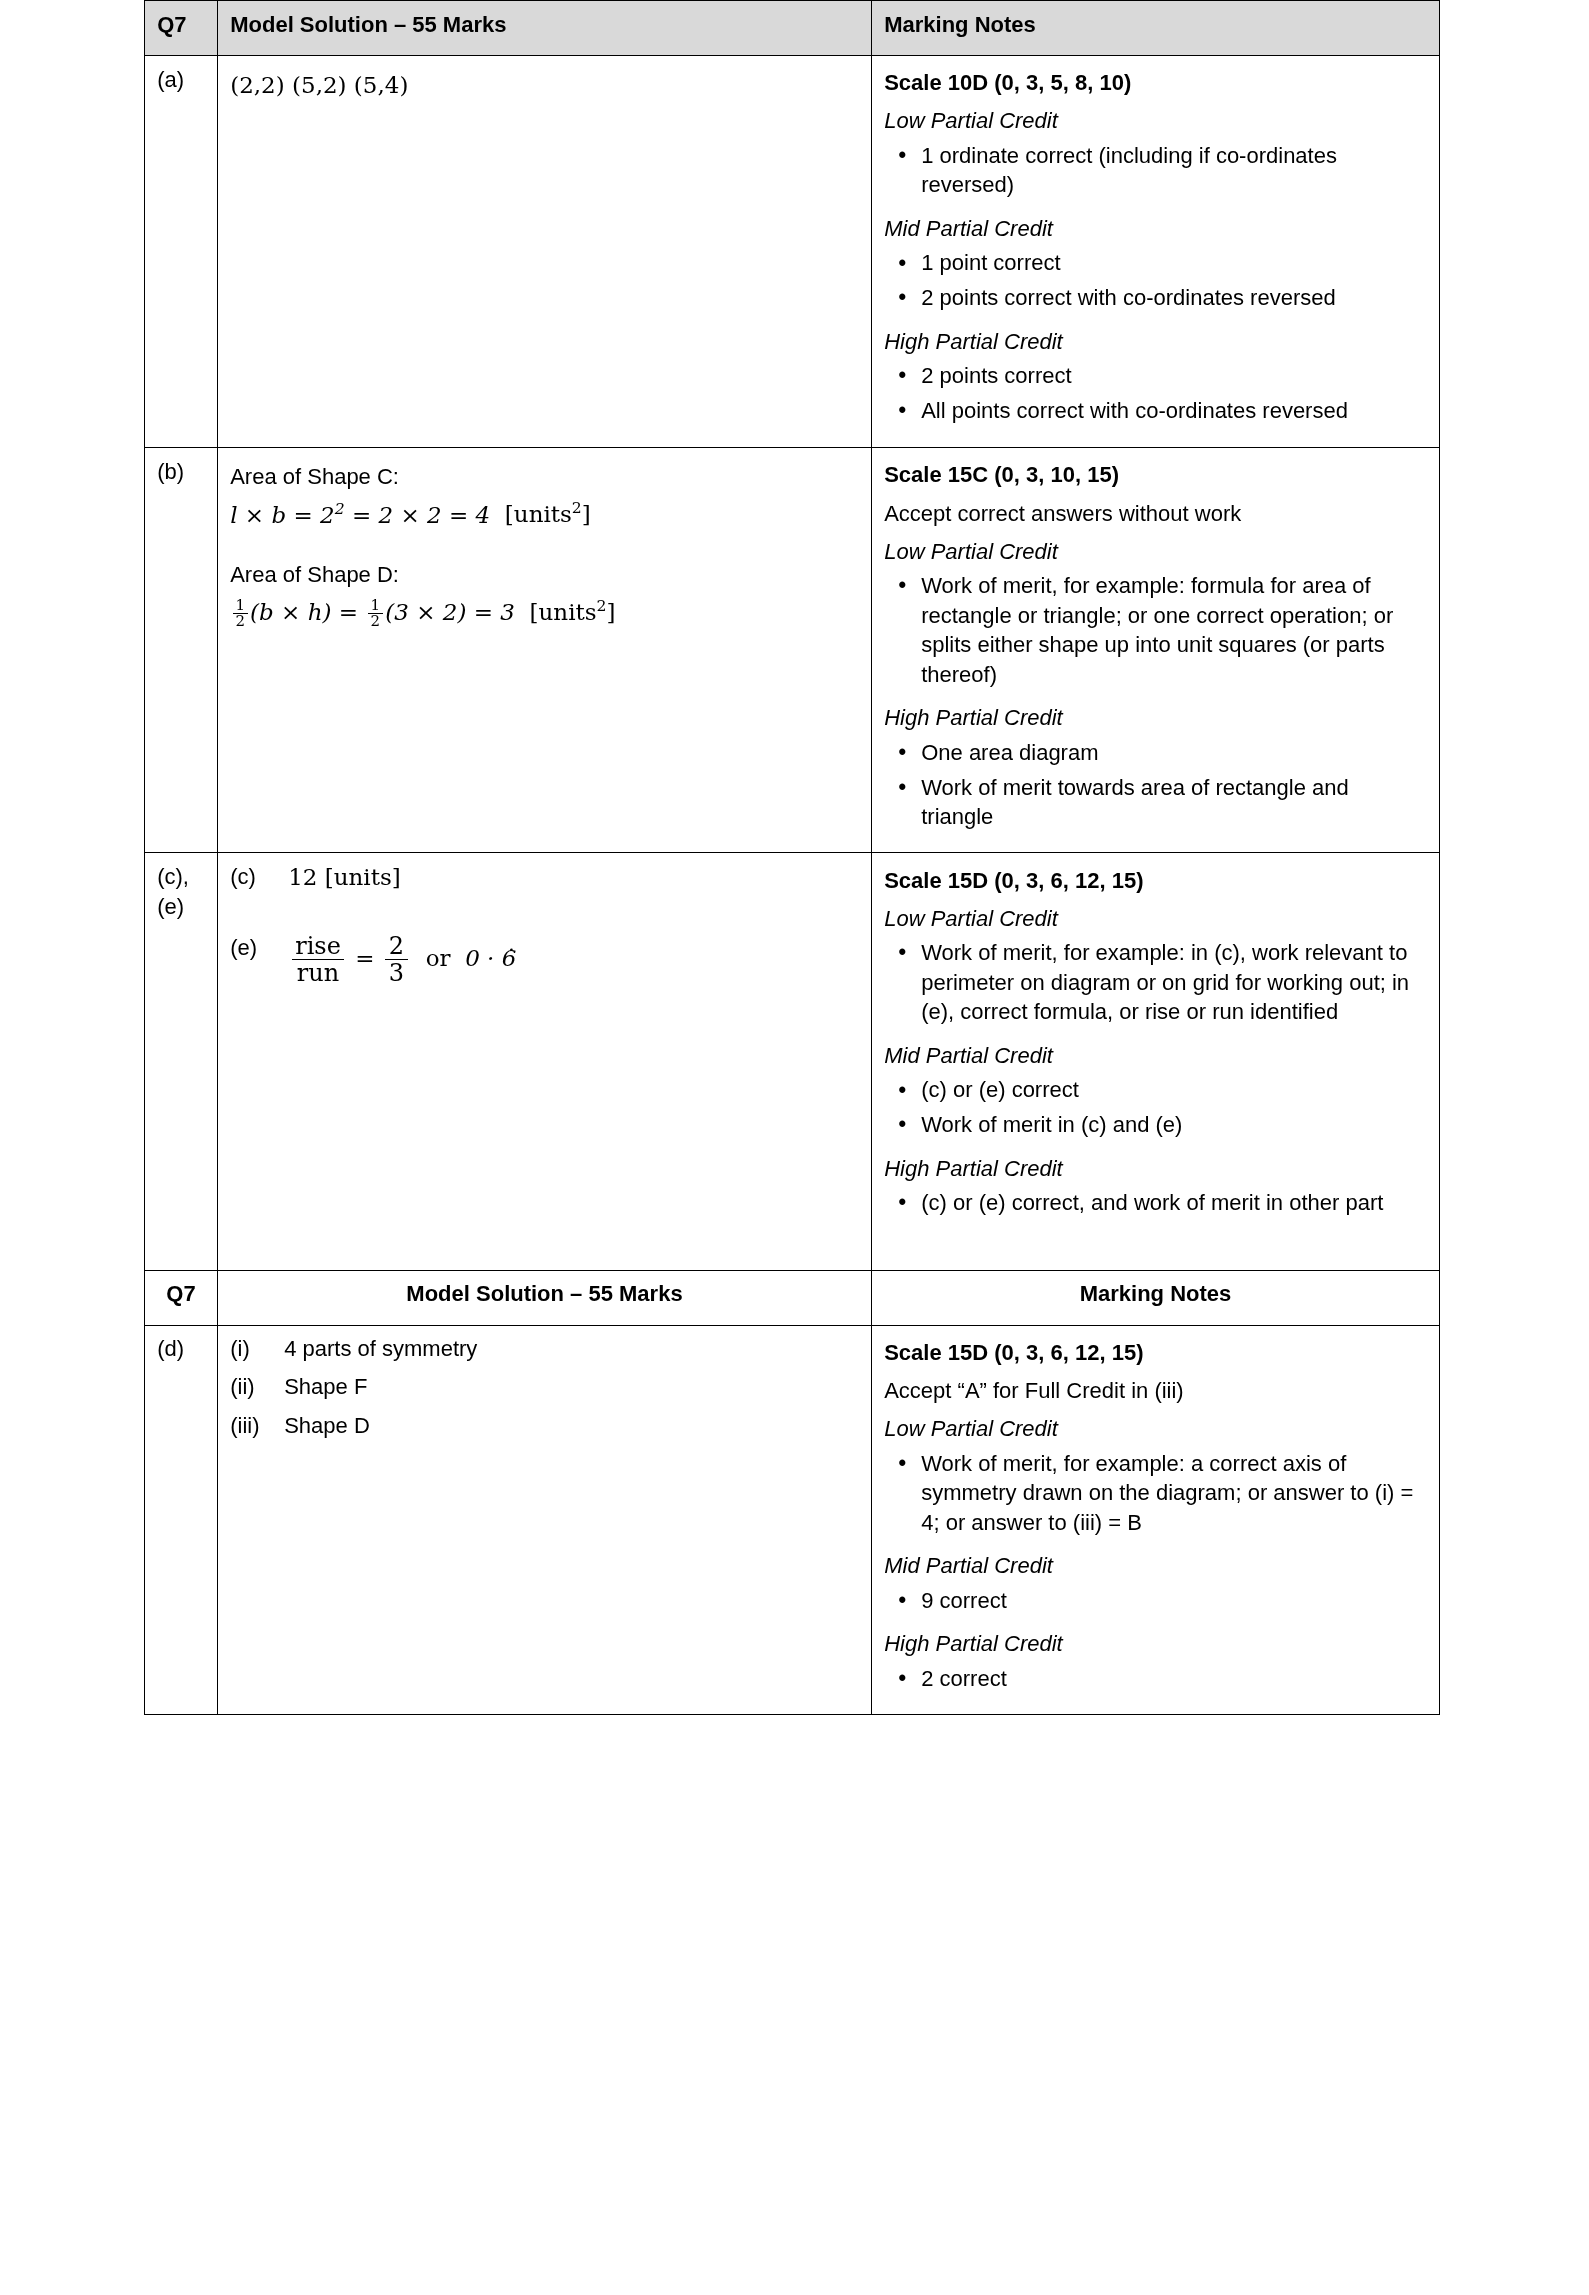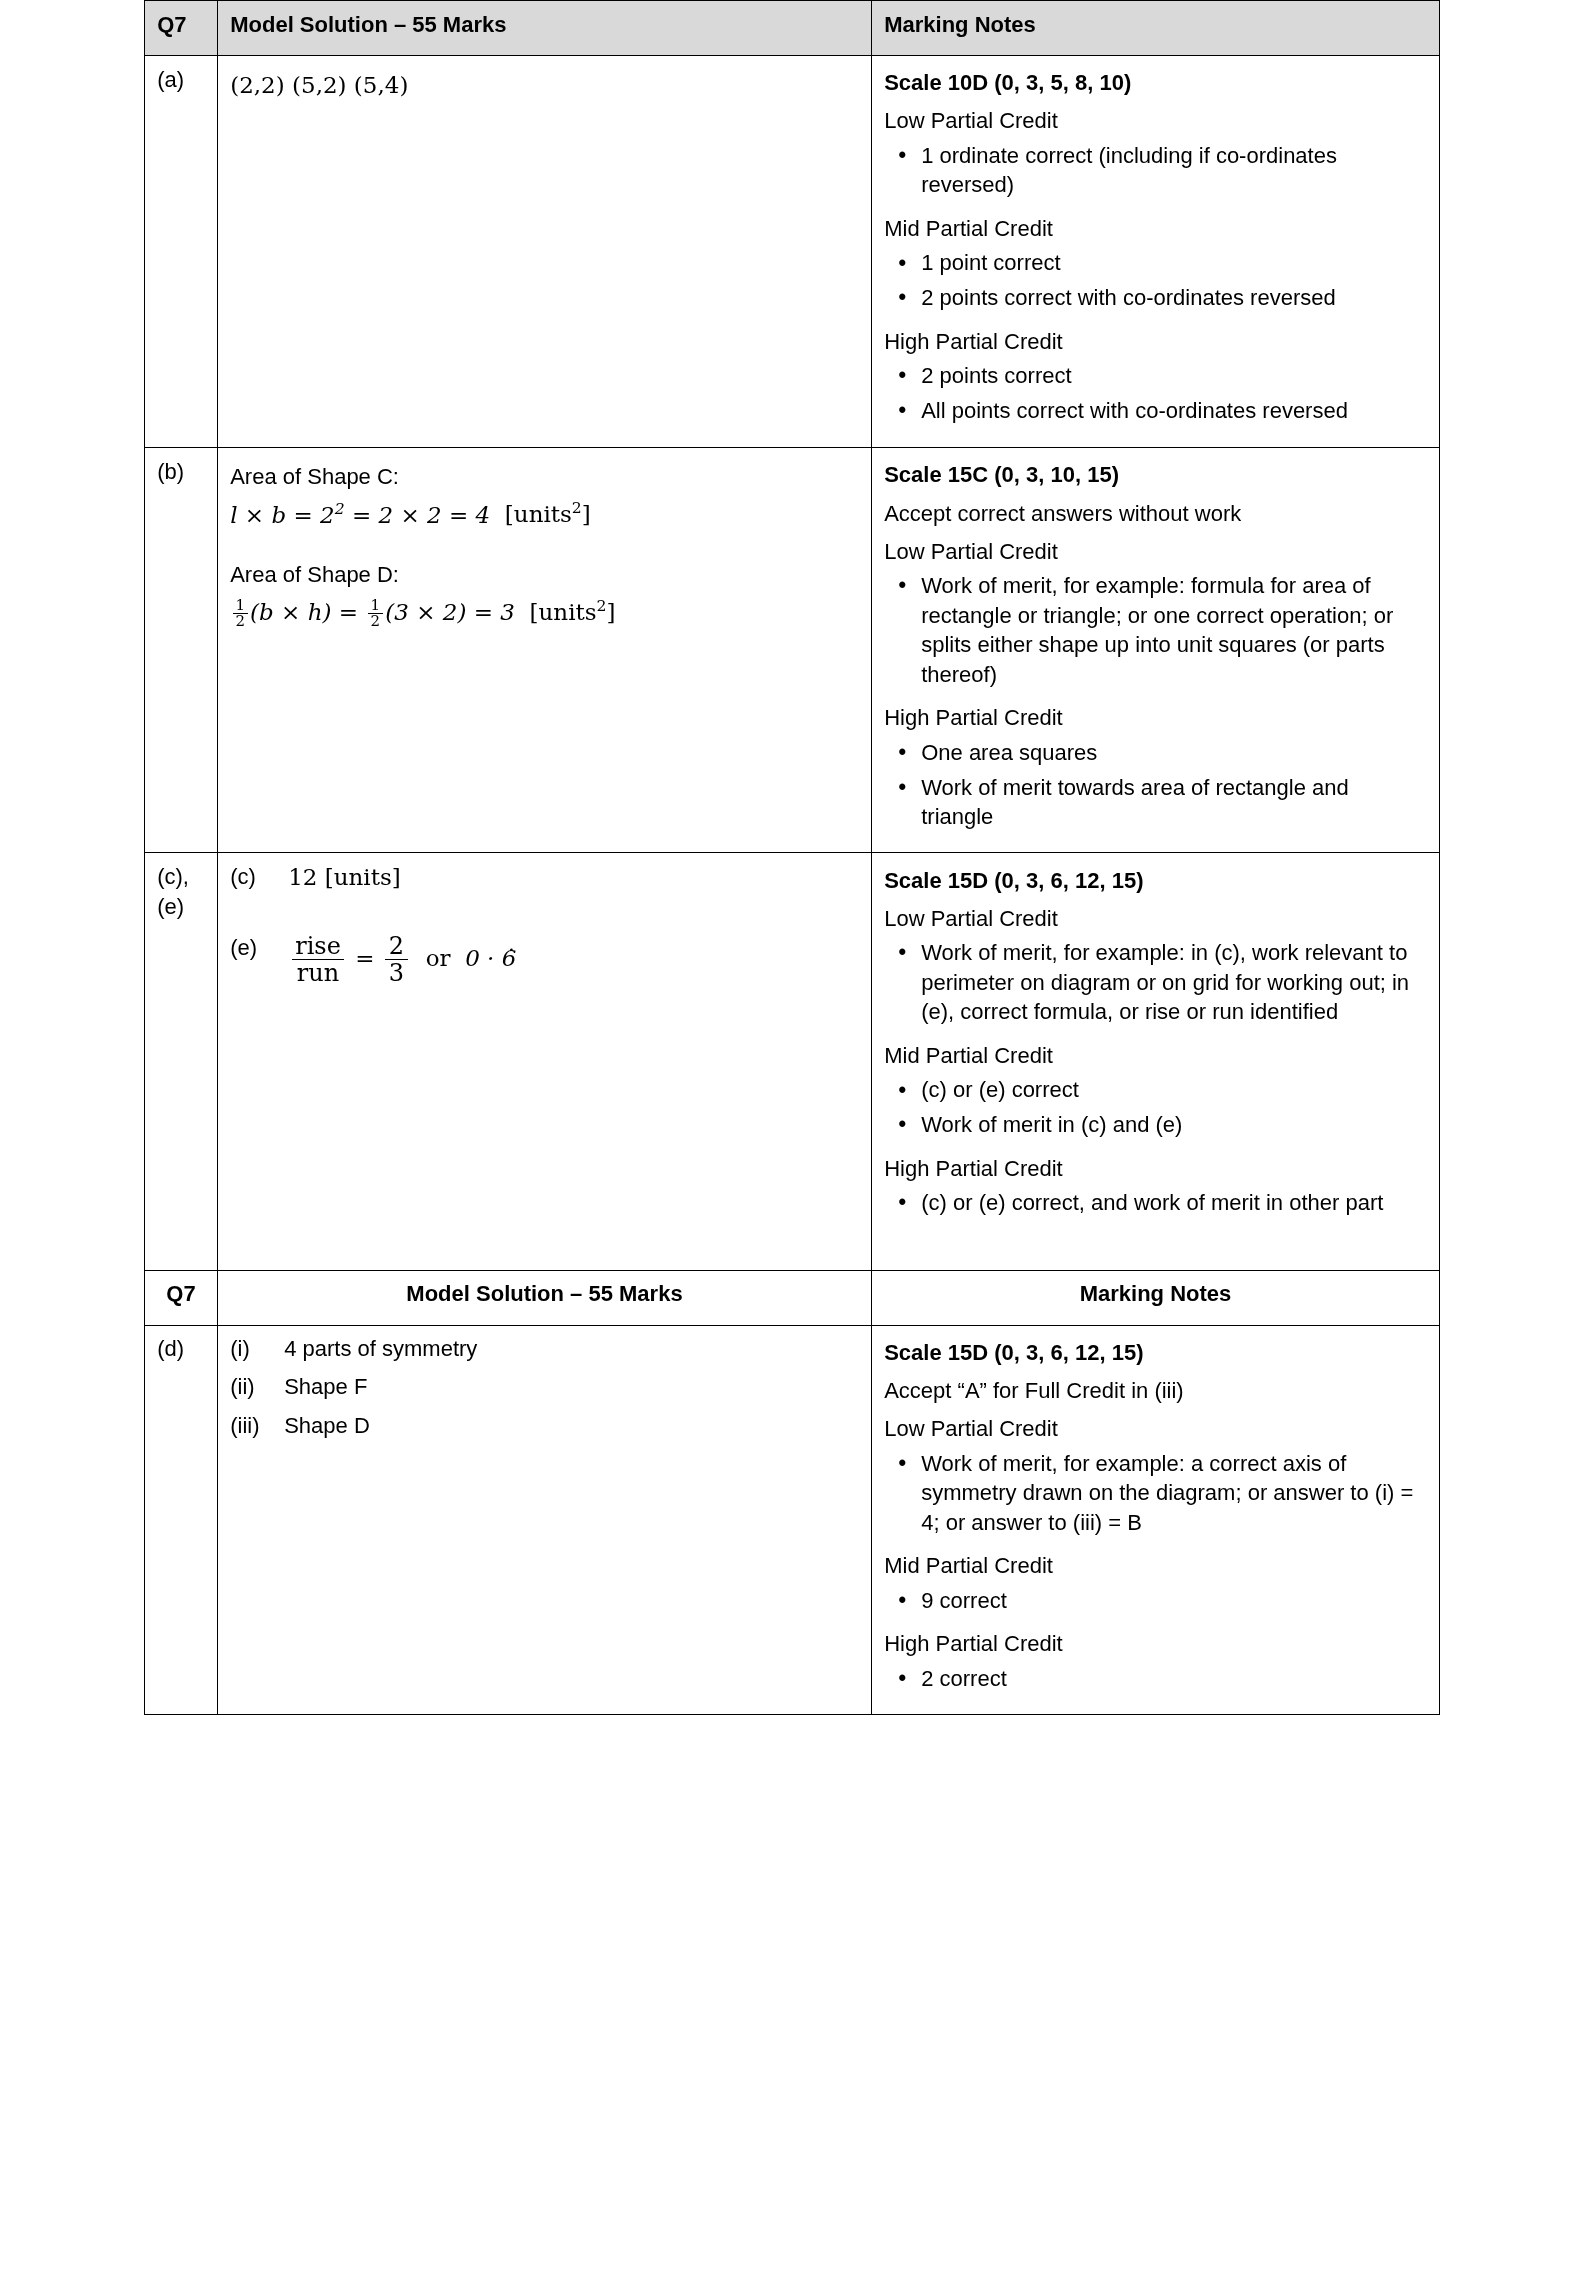"Low Partial Credit" .credit-head { font-style: none -> italic }
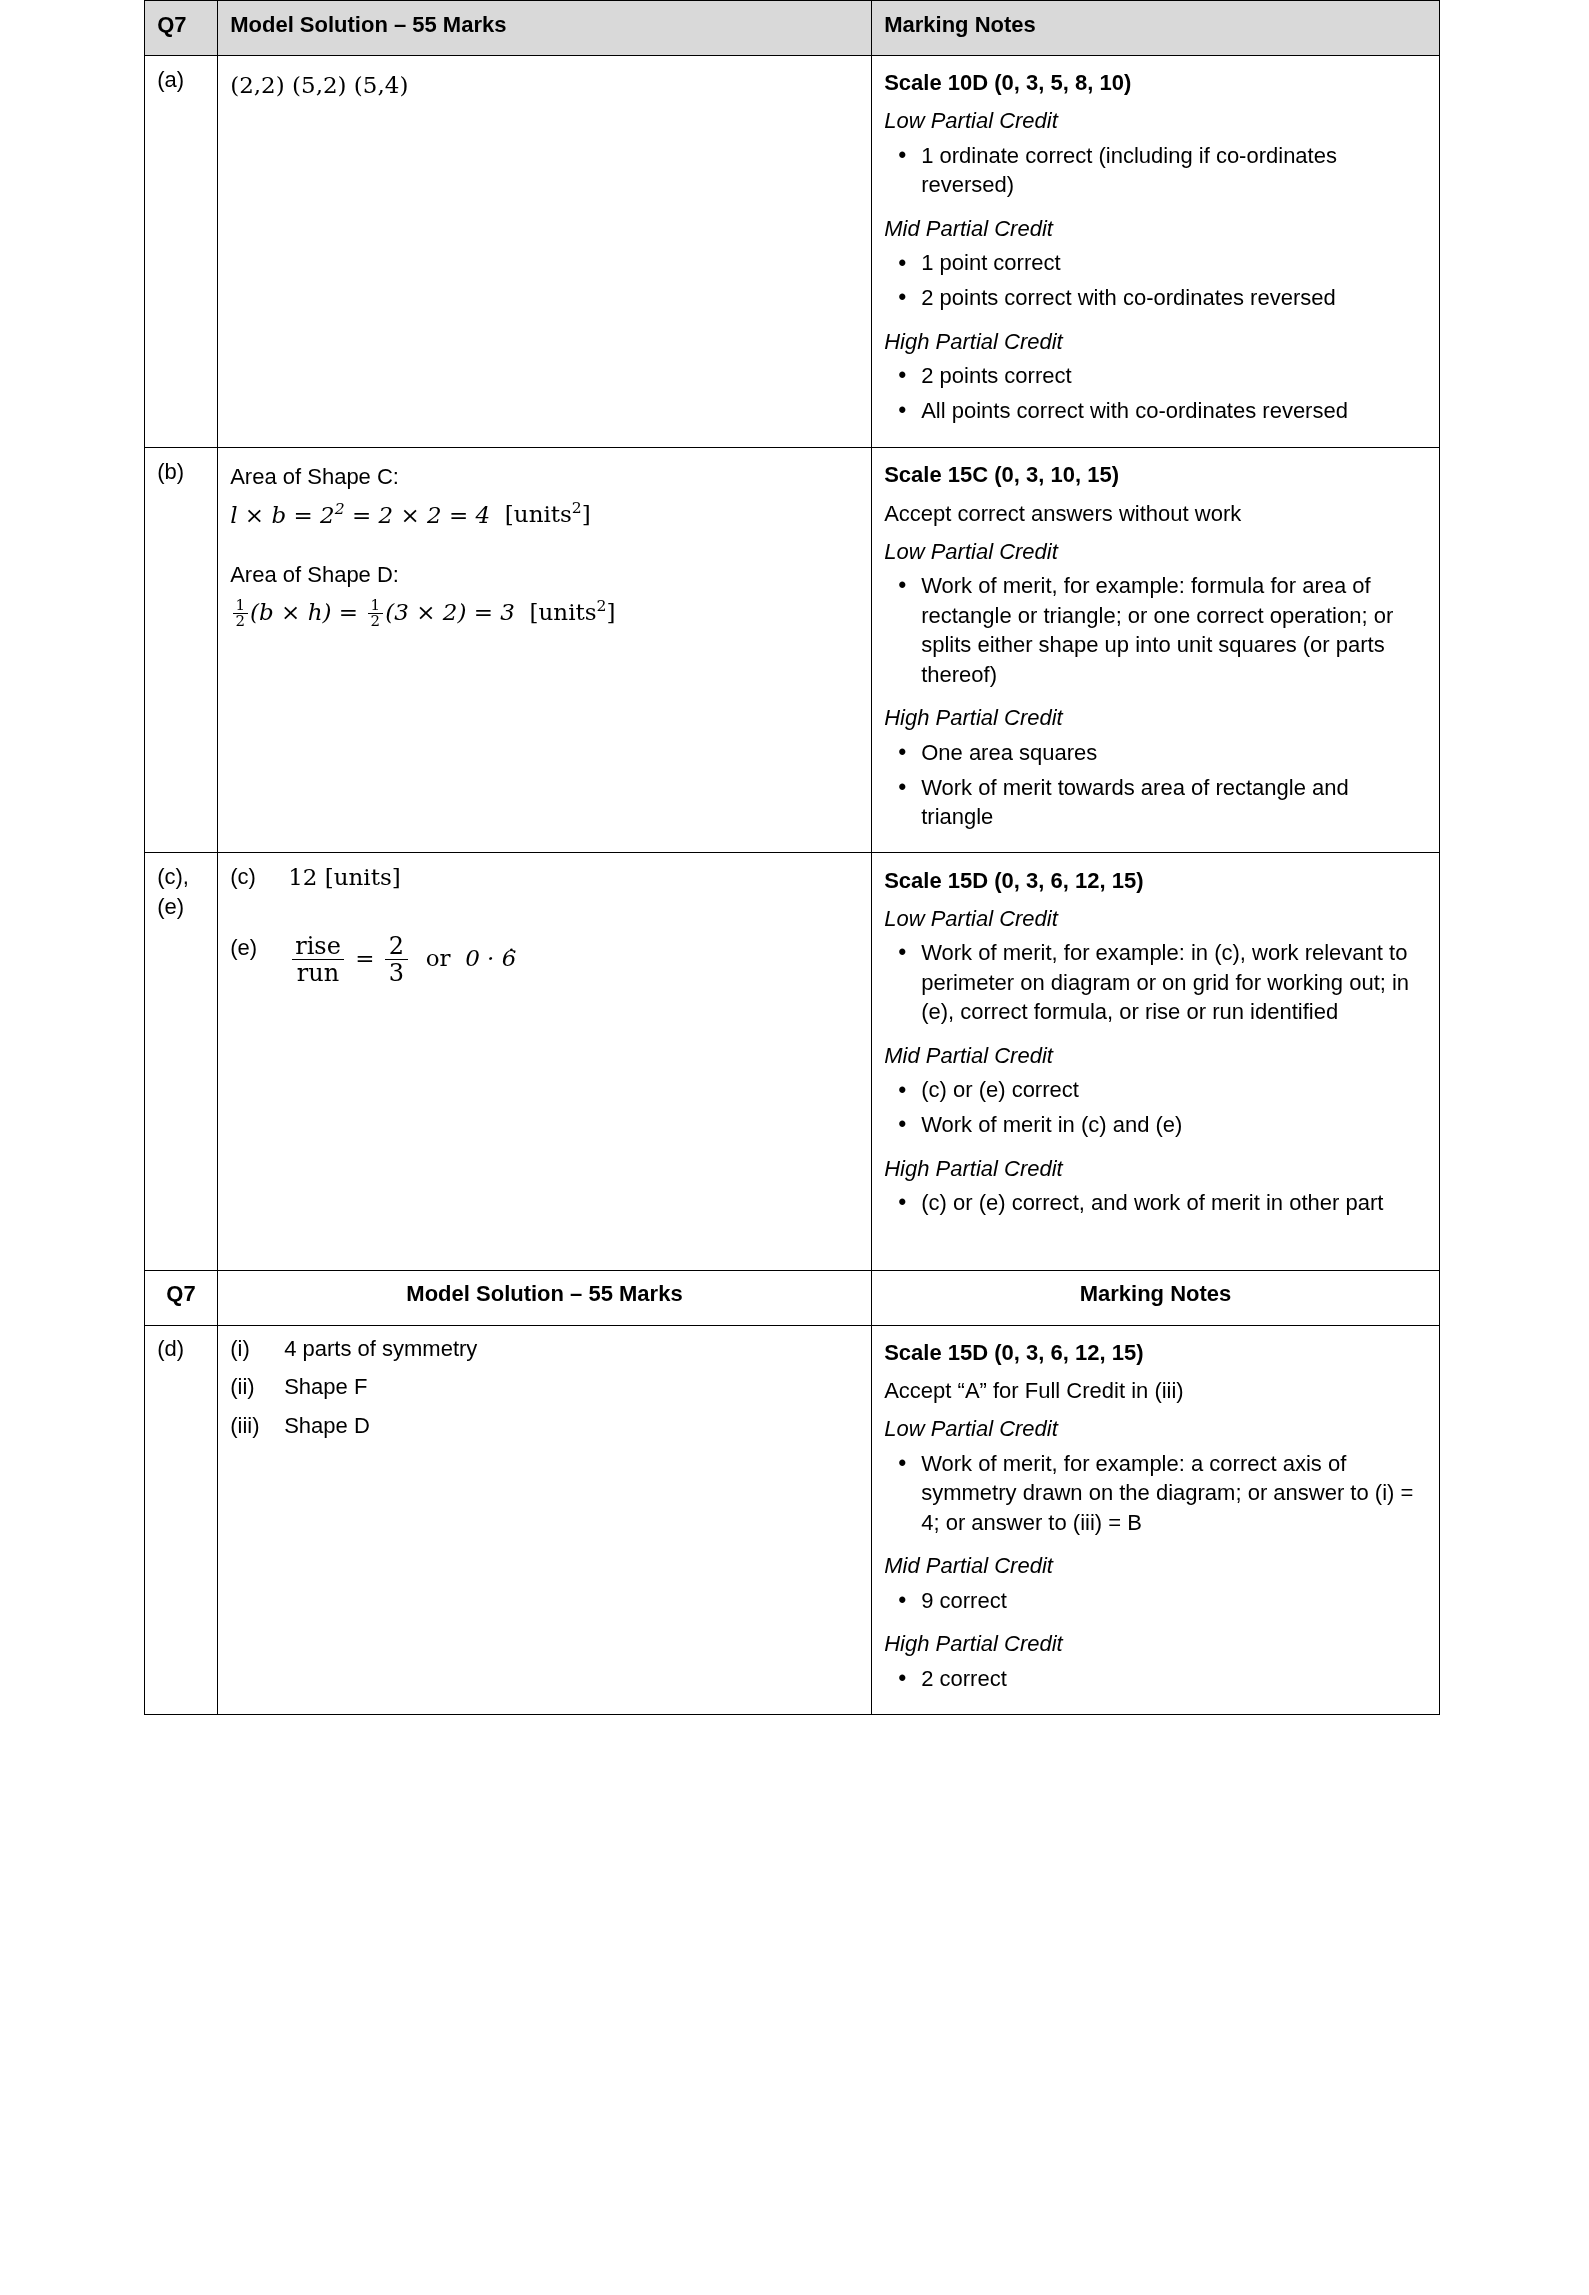"One area squares" li { text: squares -> diagram }
